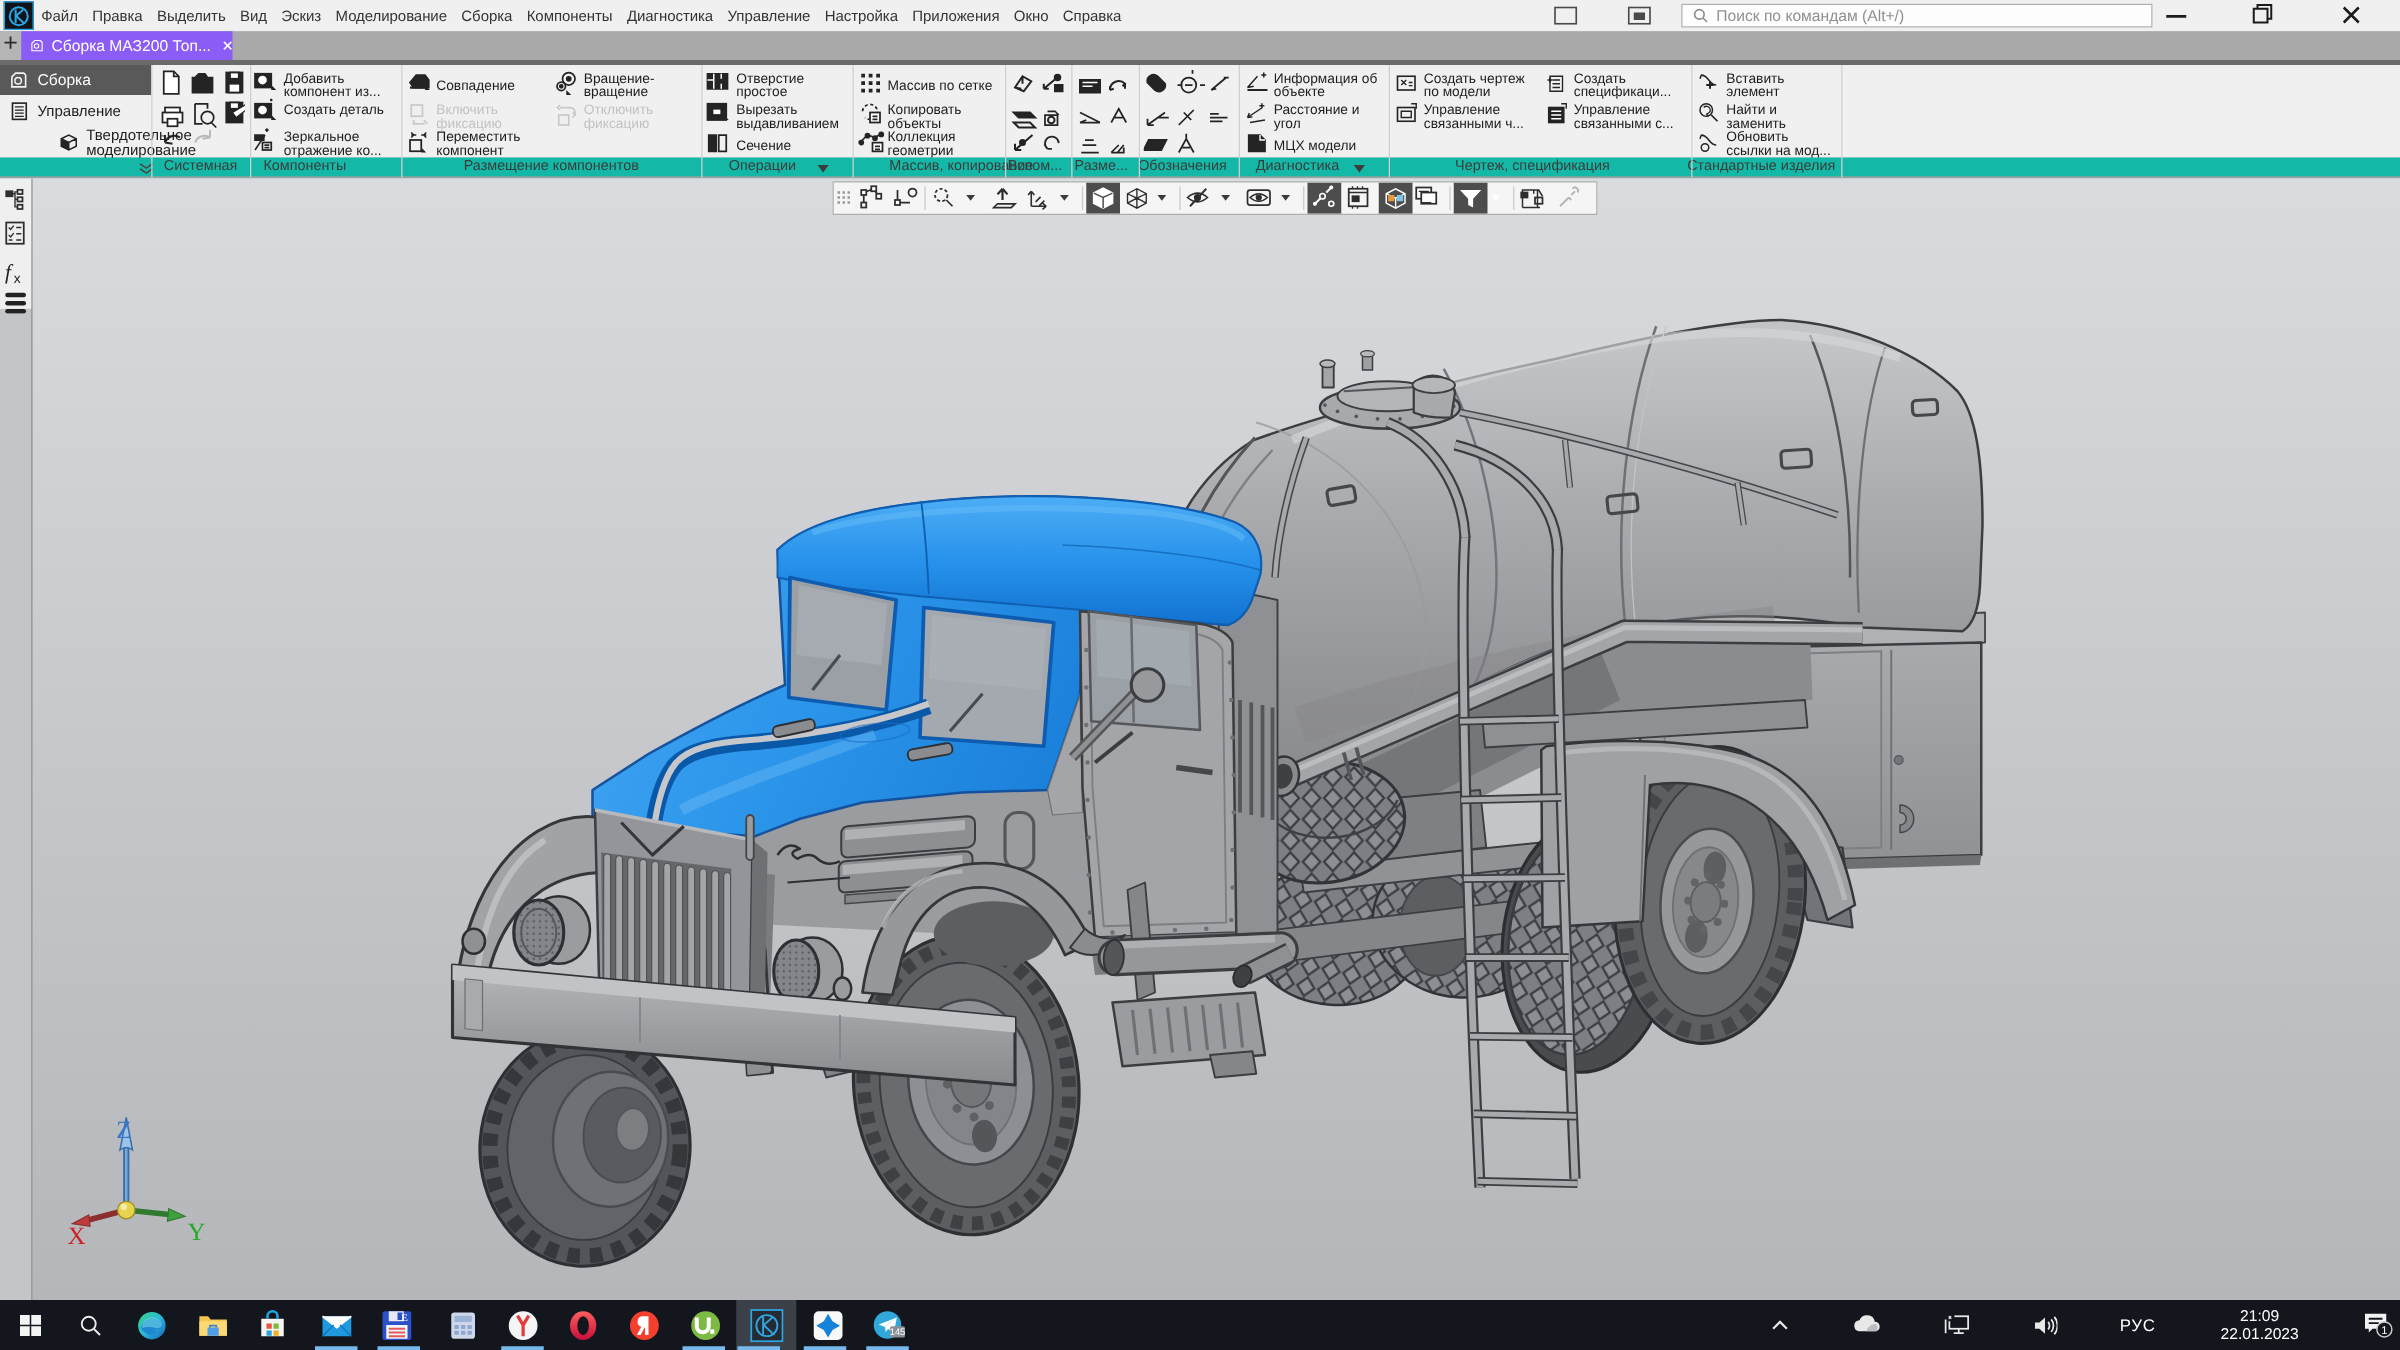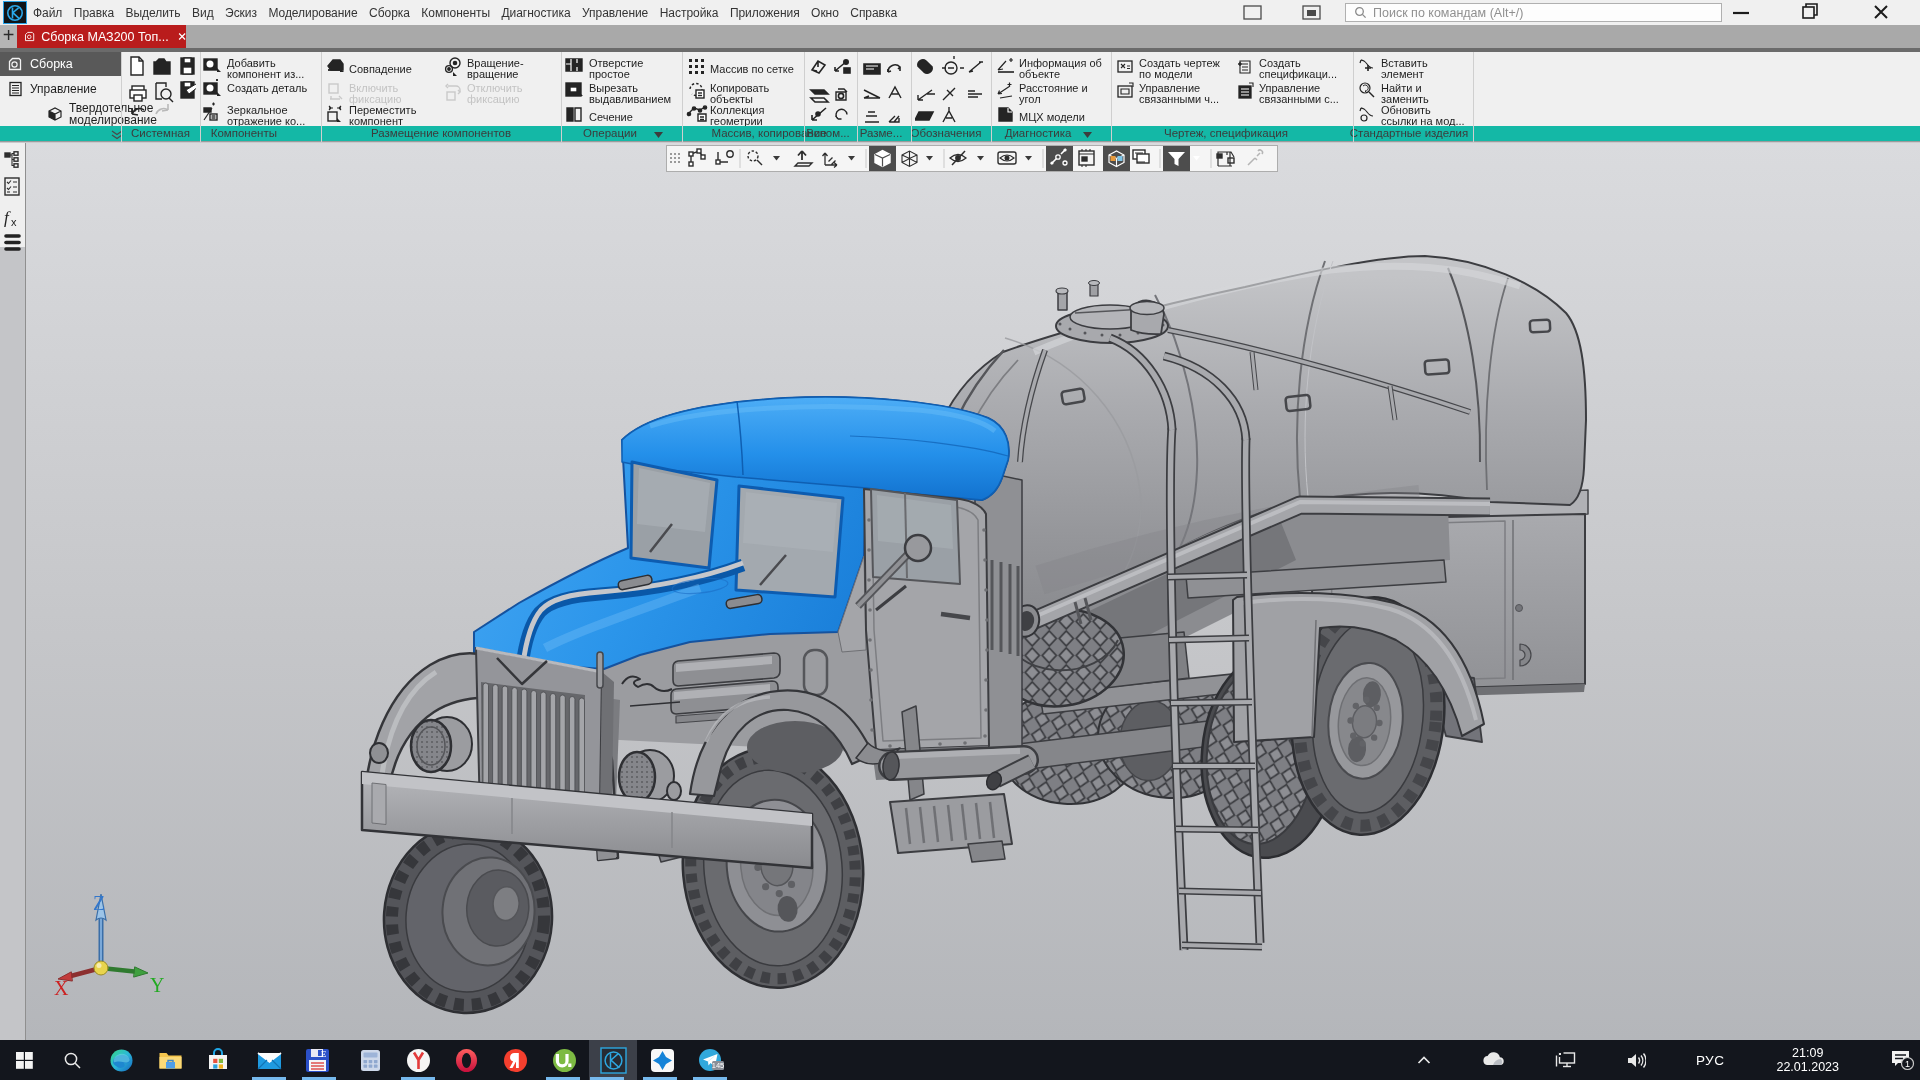"Сборка МАЗ200 Топ..." #activetab { background: #b91c1c -> #8b5cf6 }
